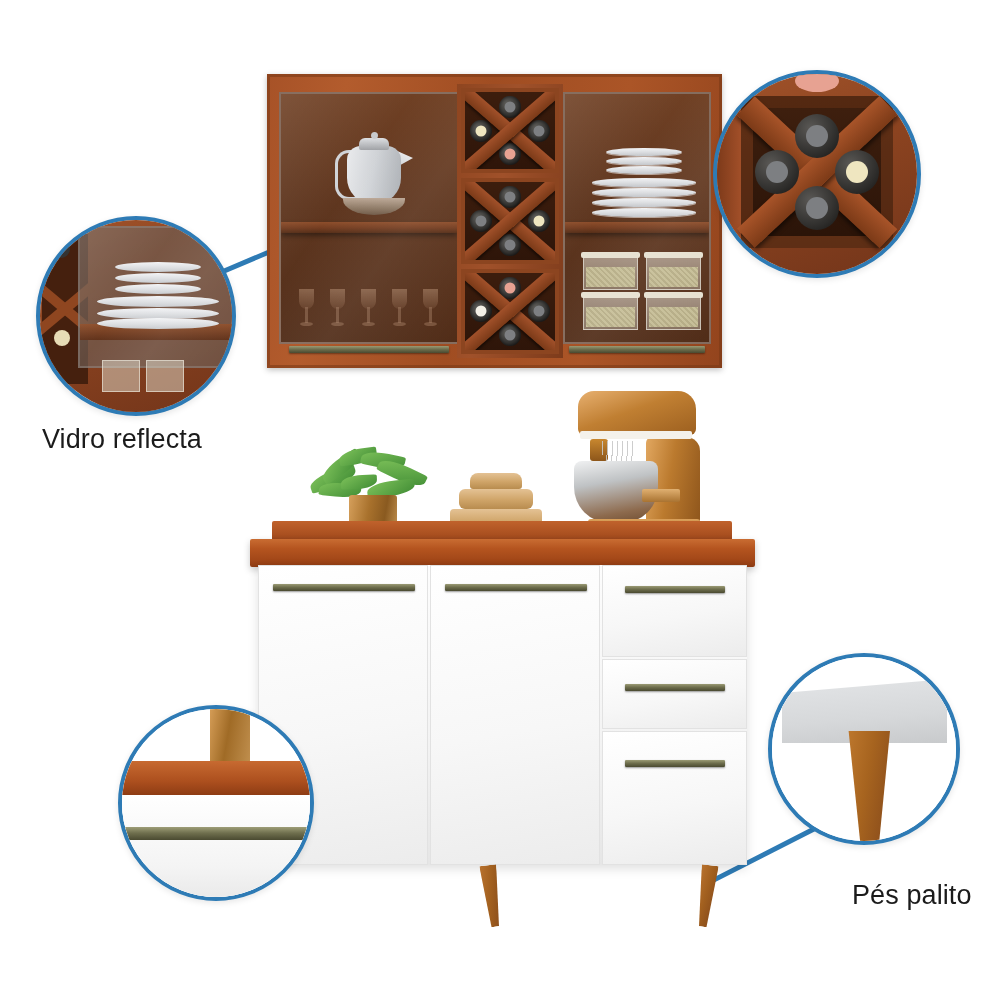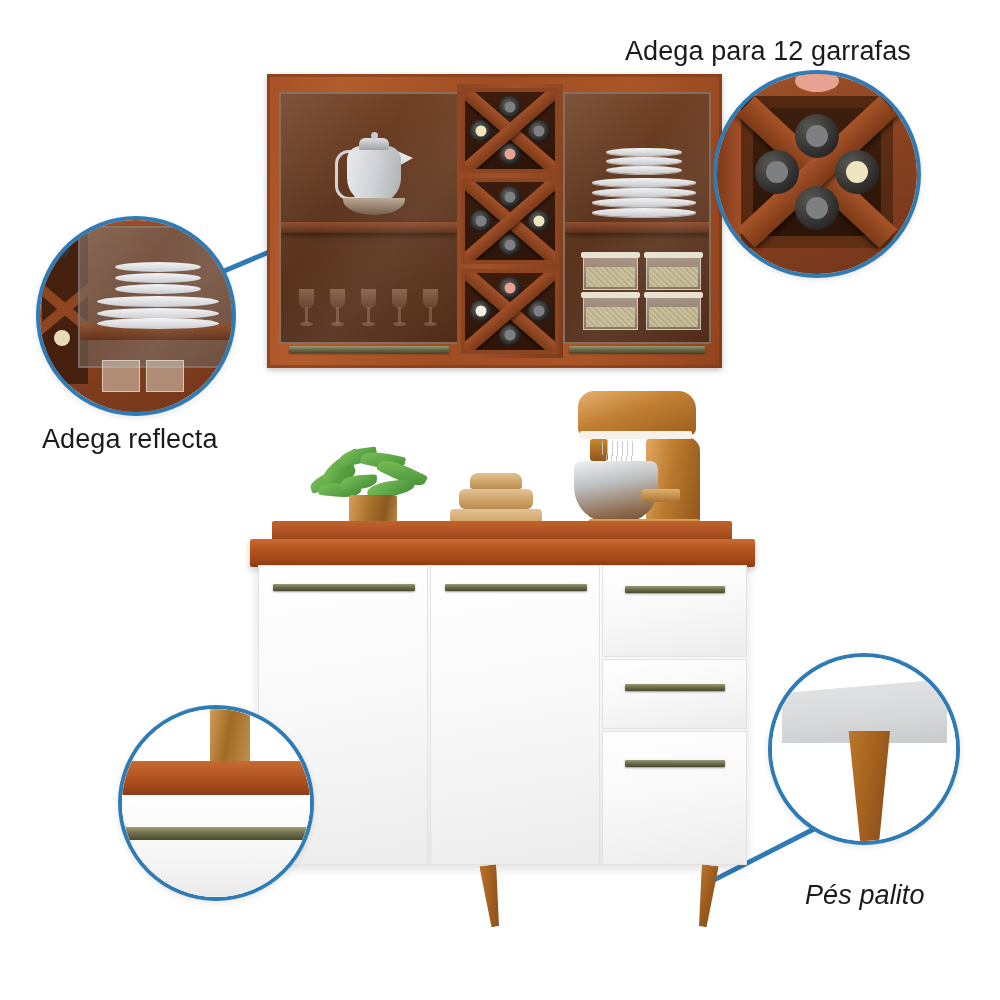"Adega para 12 garrafas" div.lbl { html: <div>Adega para 12 garrafas</div> -> none }
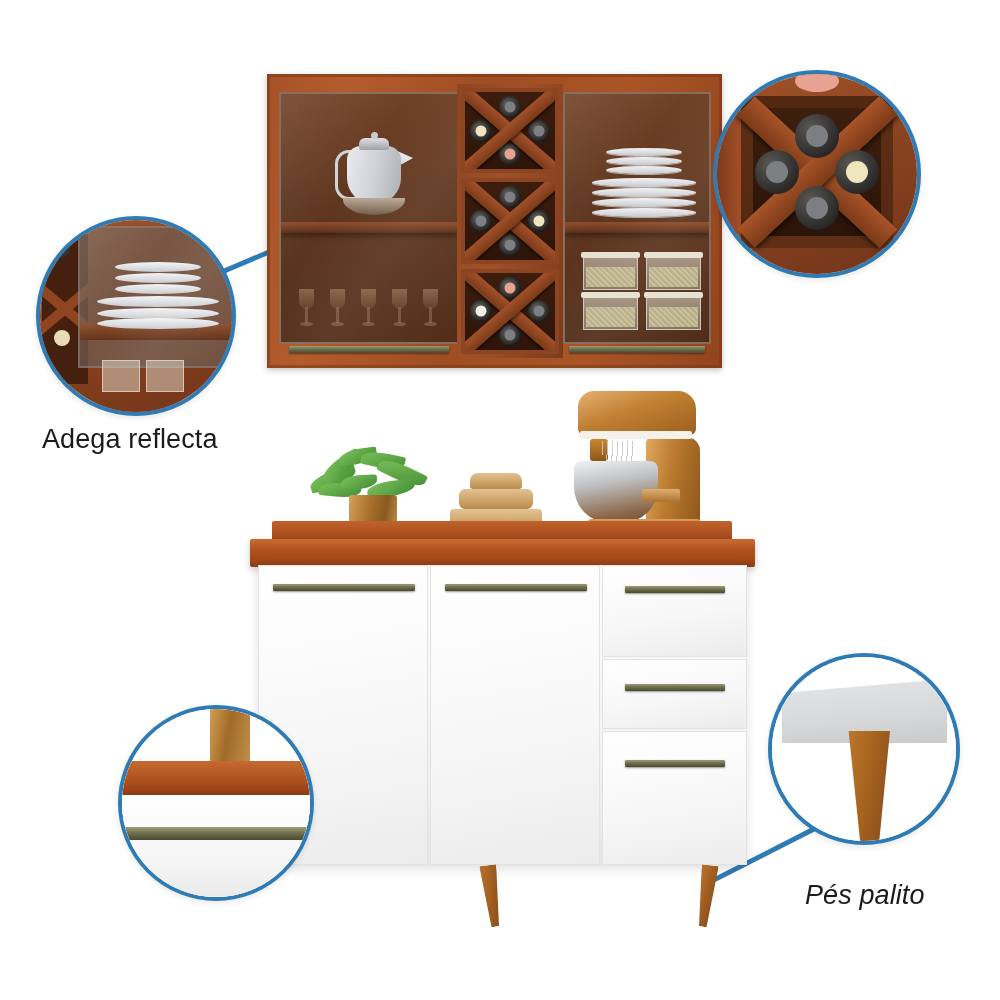"Adega reflecta" div.lbl { text: Adega -> Vidro }
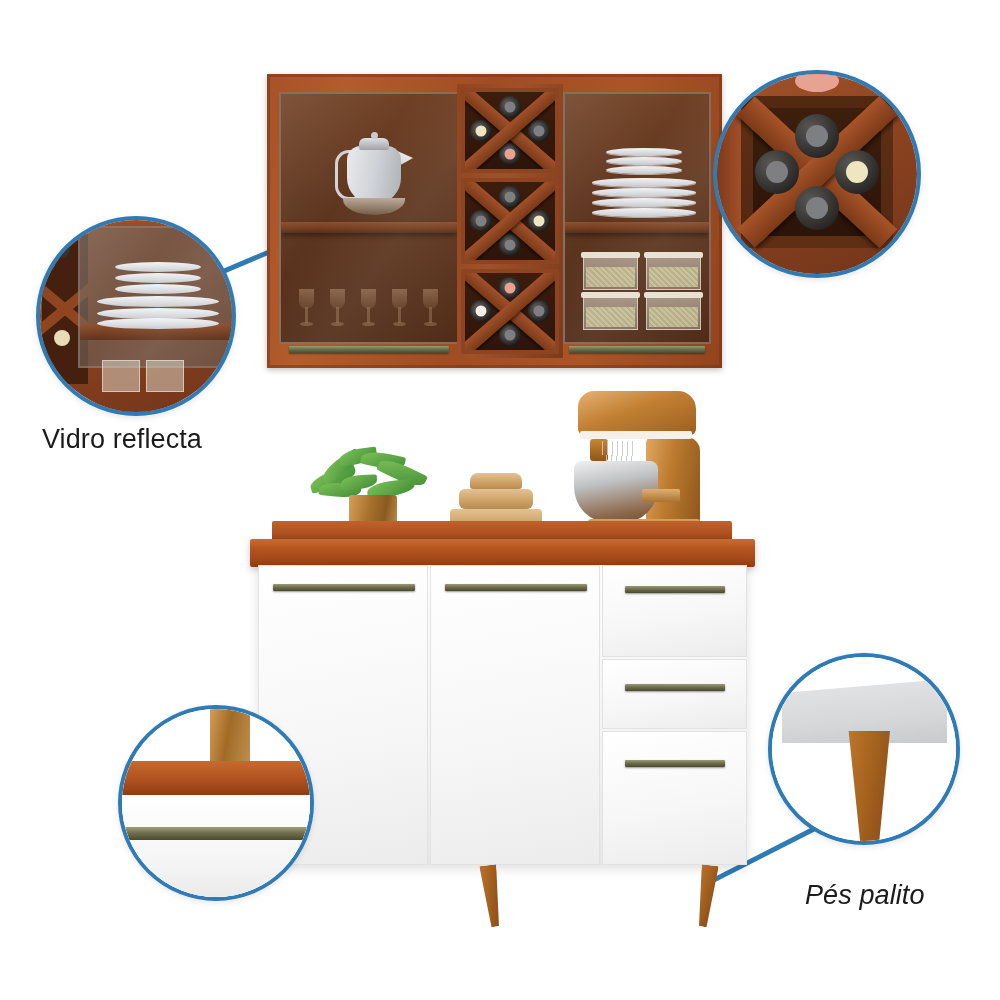"Pés palito" div.lbl { font-style: italic -> none; left: 805px -> 852px }
